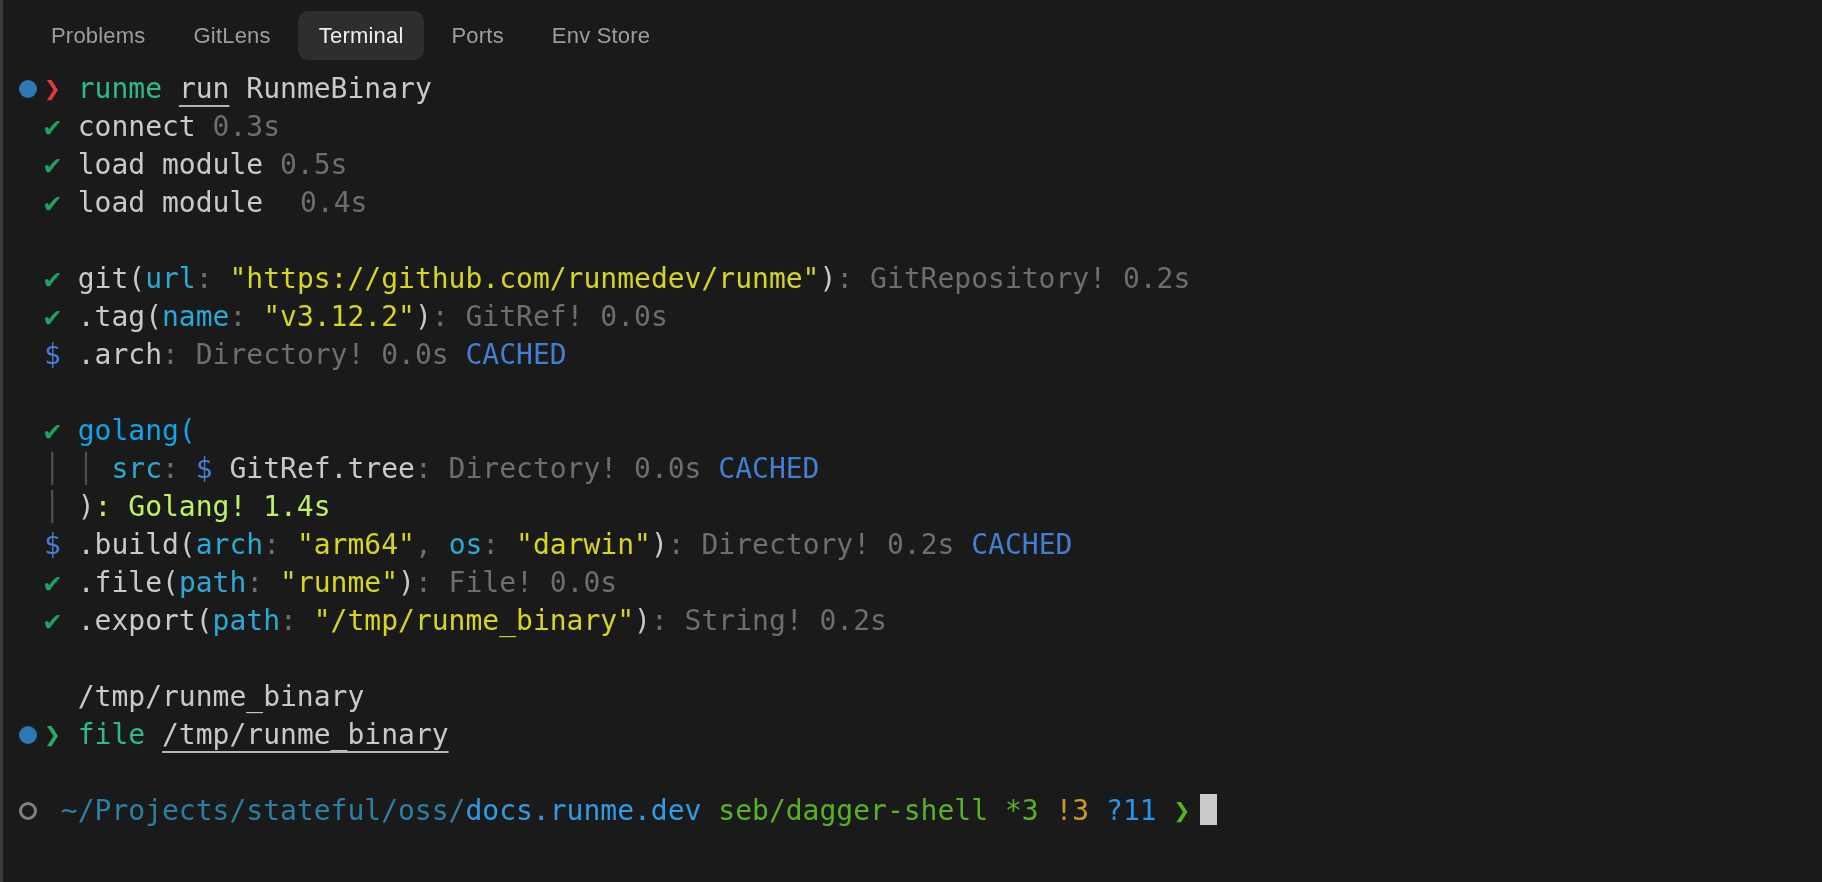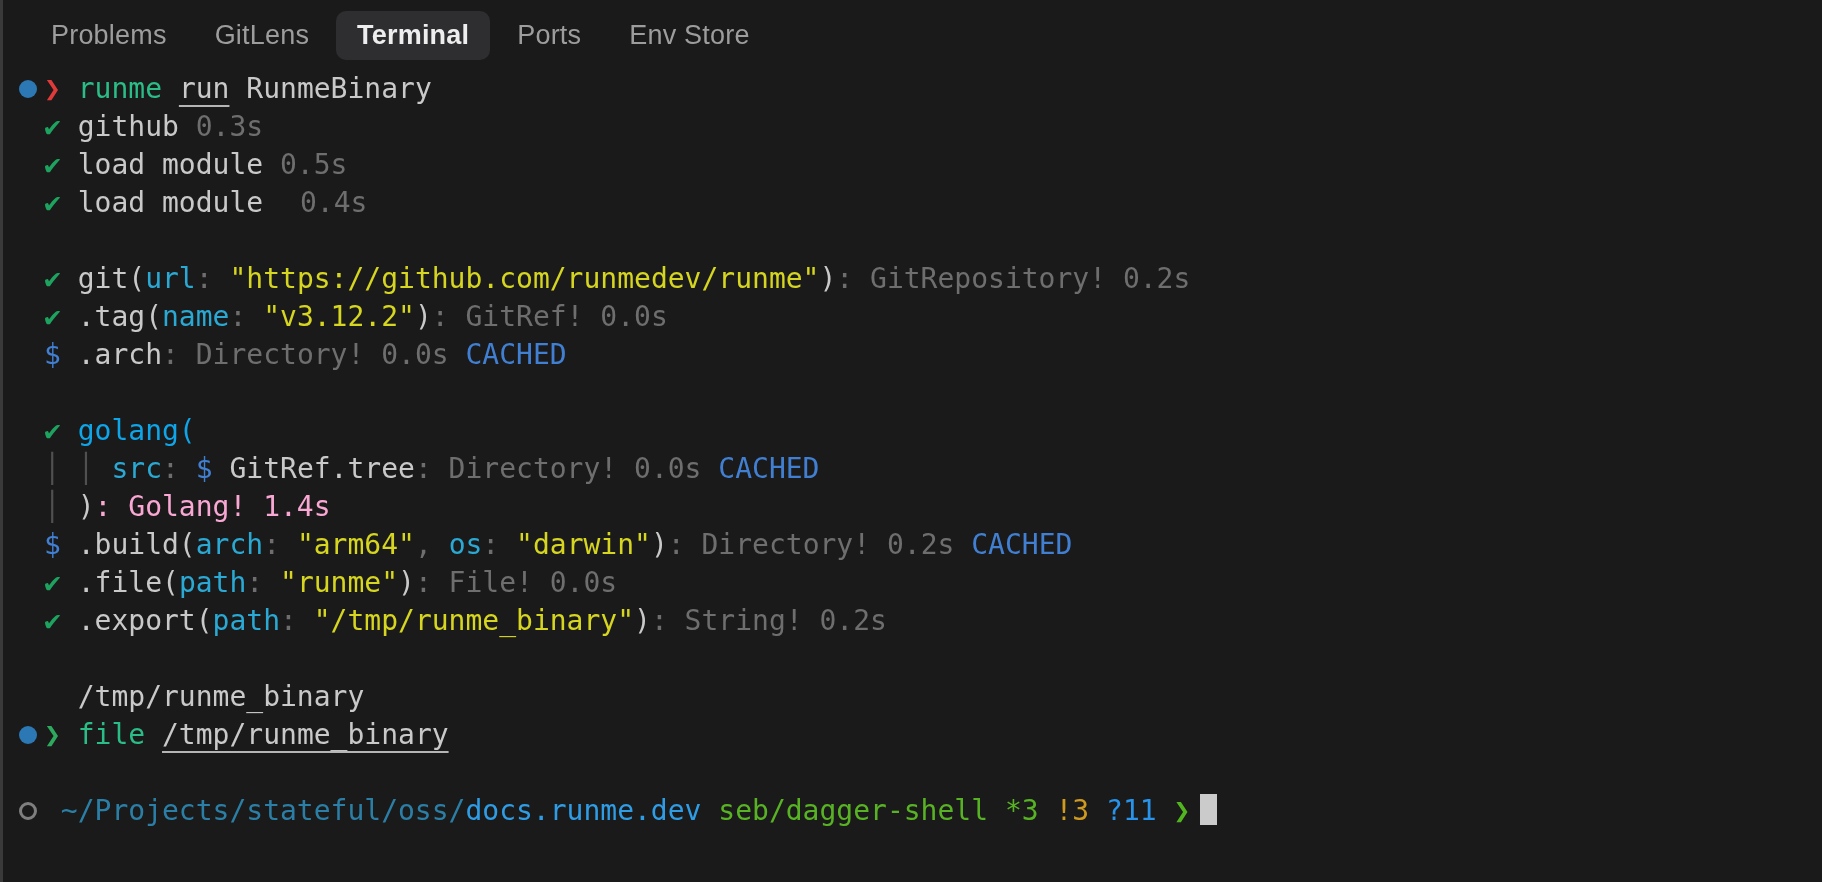"Problems" .tab { font-size: 27px -> 22px }
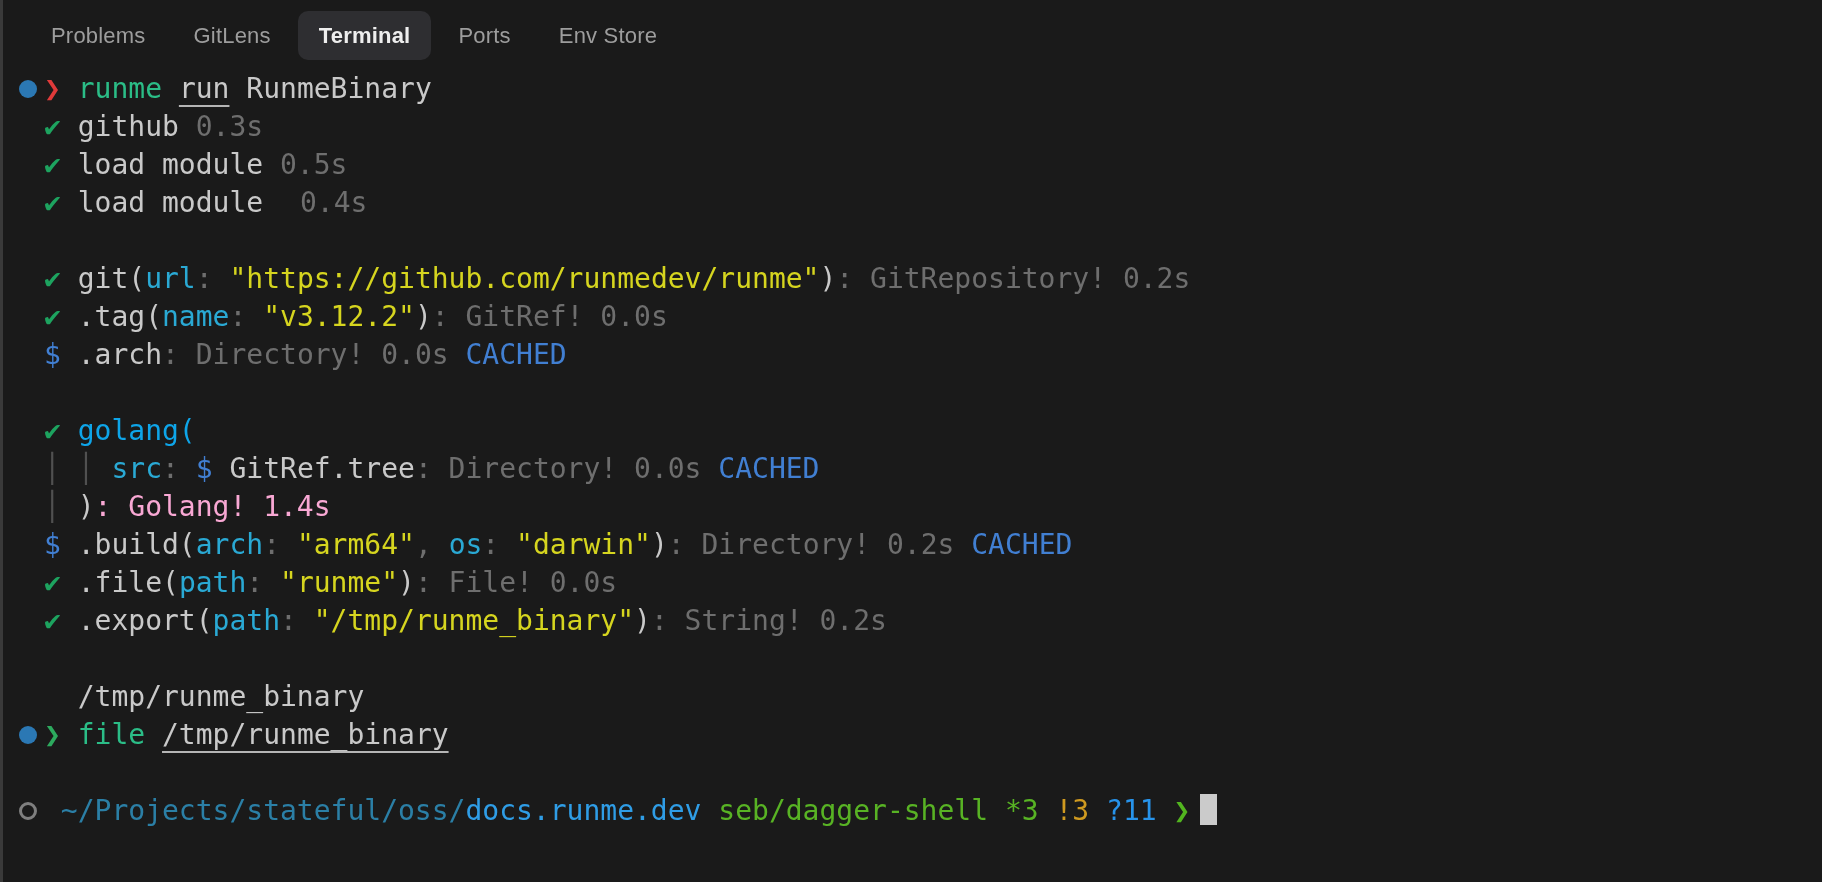"Terminal" .tab.active { font-weight: bold -> normal }
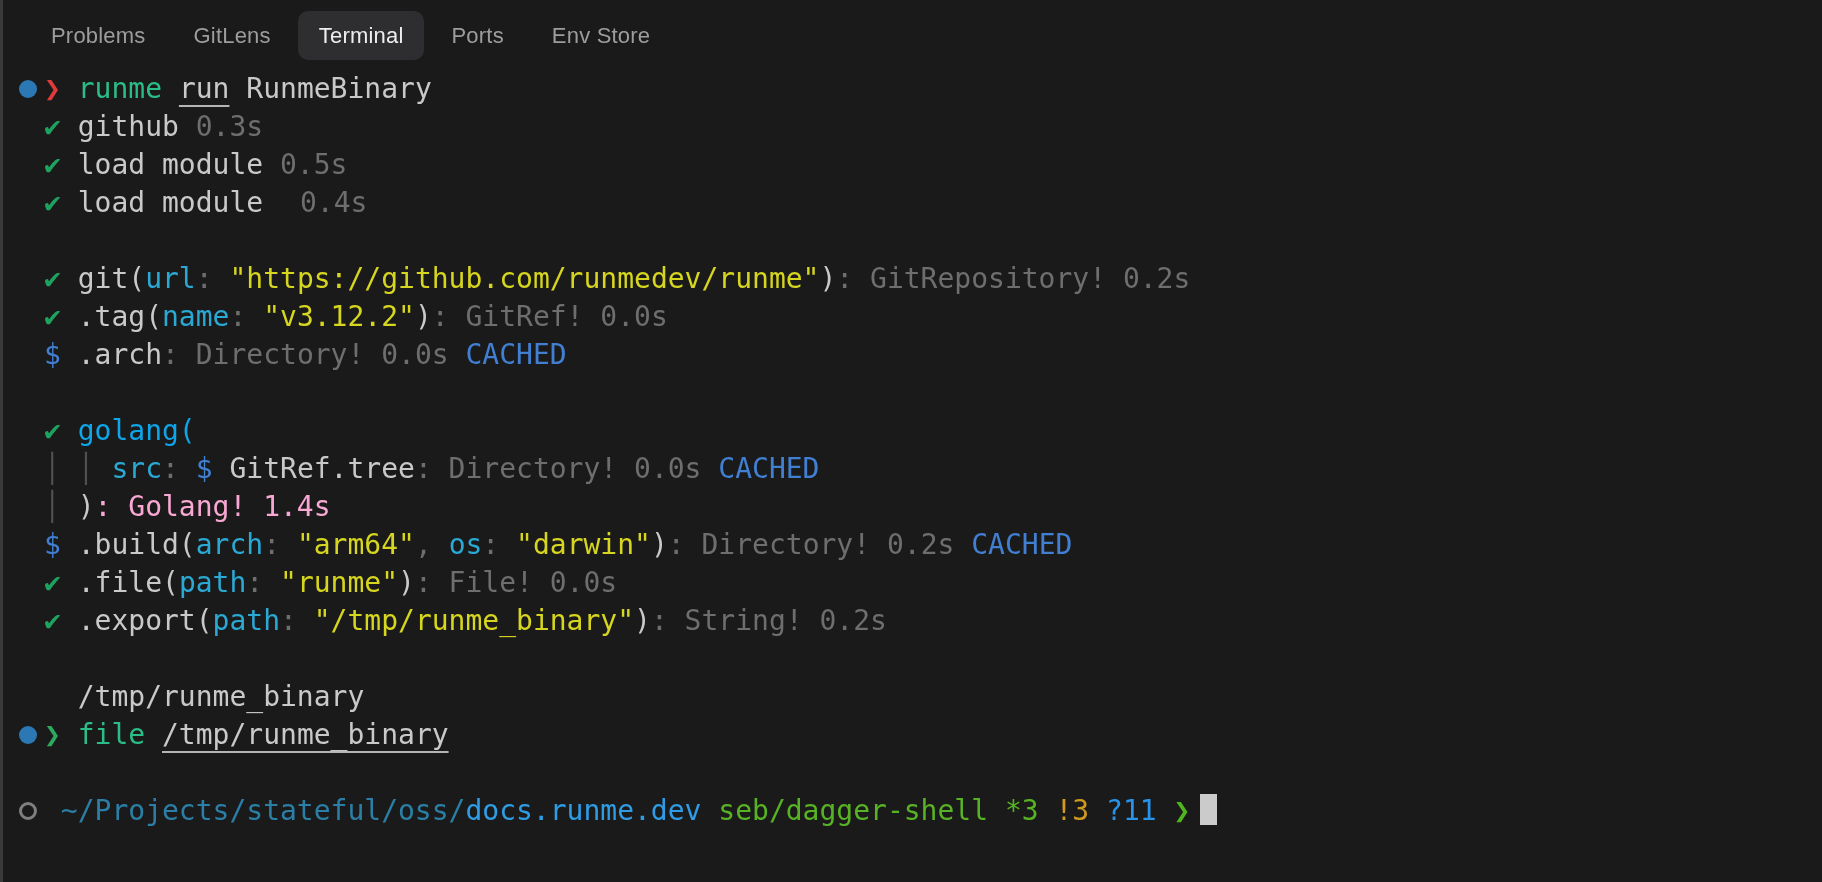"github" span.seg { text: github -> connect }
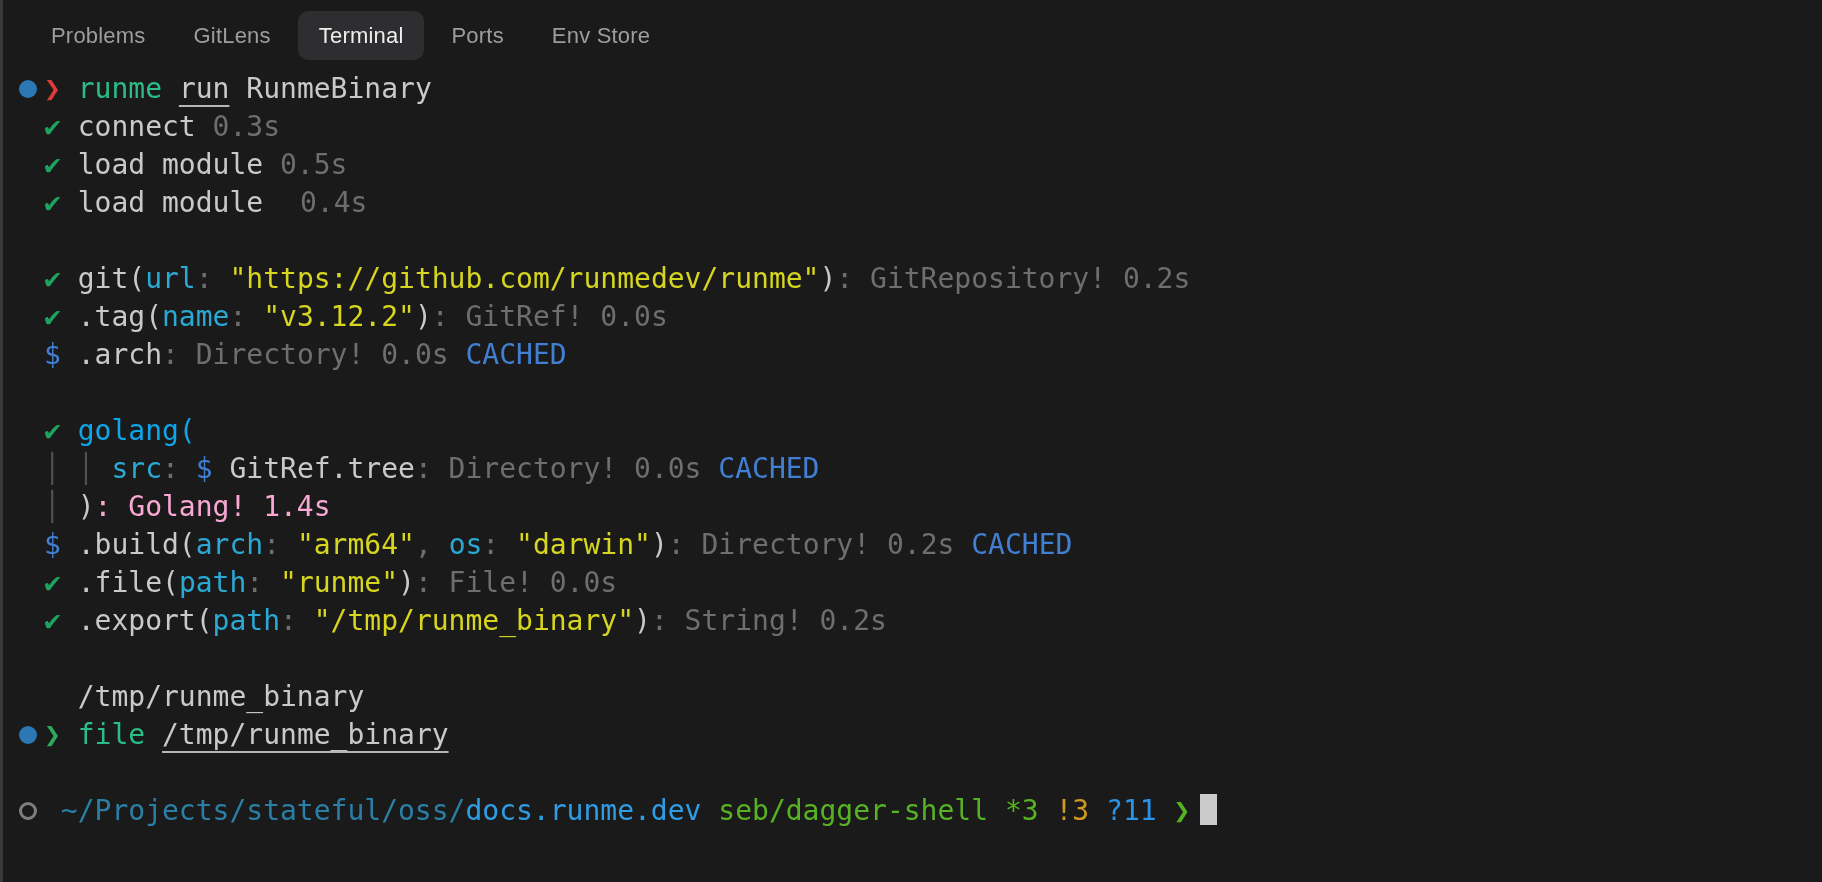": Golang! 1.4s" span.seg { color: #f9a8d4 -> #bef264 }
